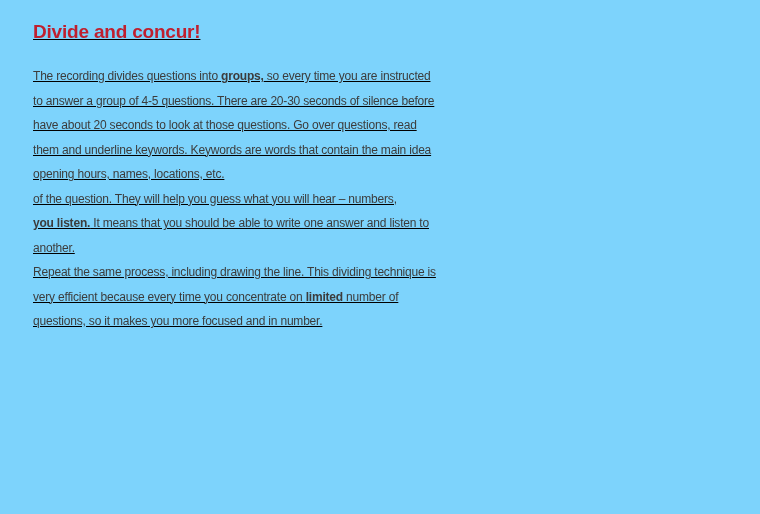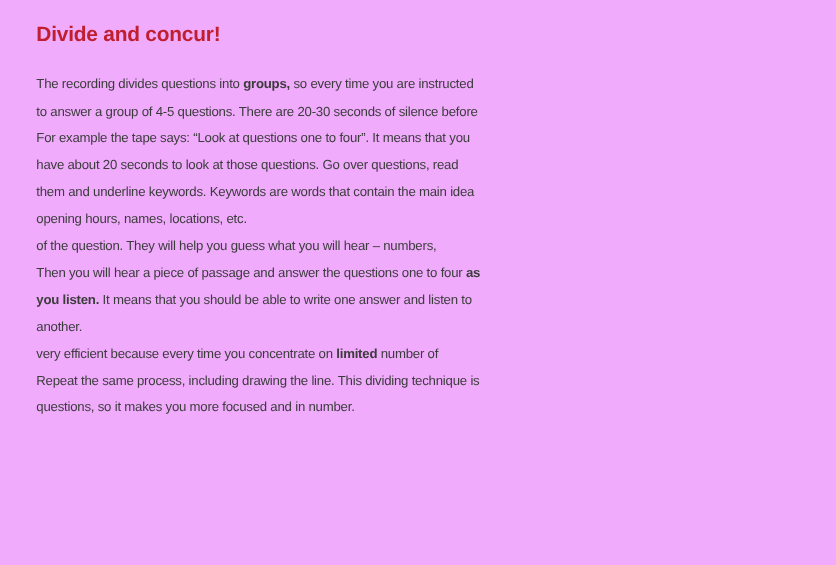"Divide and concur!" .page { background: #f0abfc -> #7dd3fc; text-decoration: none -> underline }
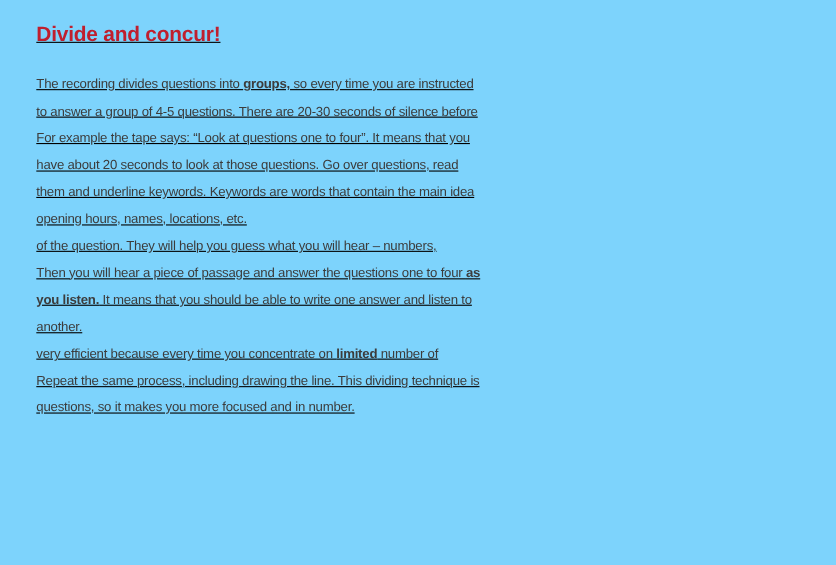"For example the tape says:" div.line { html: <div><span>For example the tape says: “Look at questions one to four”. It means that you</span></div> -> none }
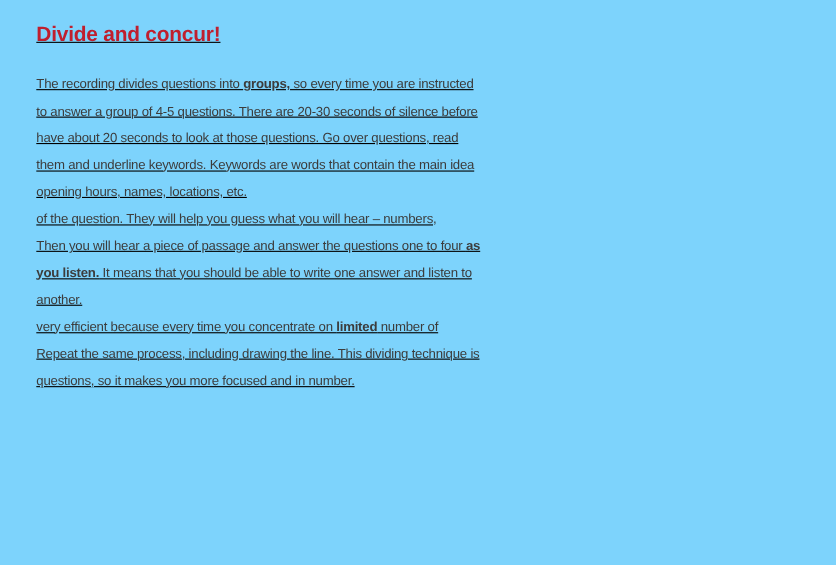"Then you will hear a" div.line { html: <div><span>Then you will hear a piece of passage and answer the questions one to four </span><span>as</span></div> -> none }
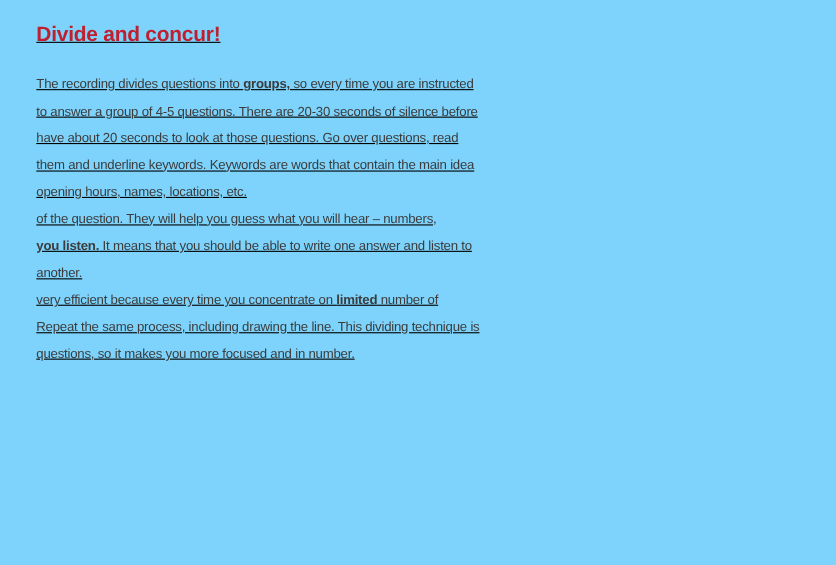"very efficient because every time" div.line { order: before "Repeat the same process, including" -> after "Repeat the same process, including" }
